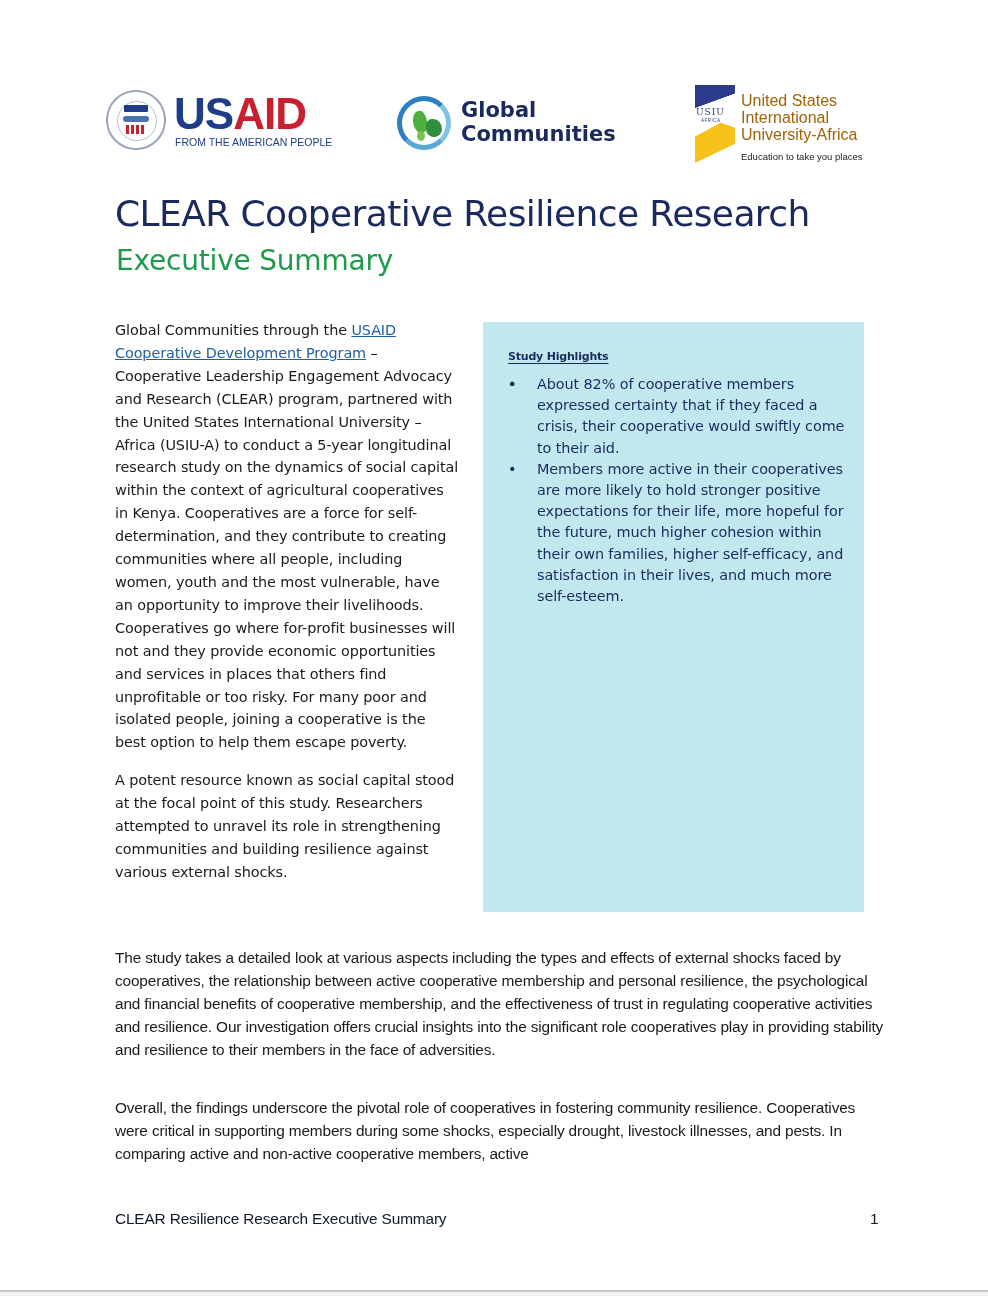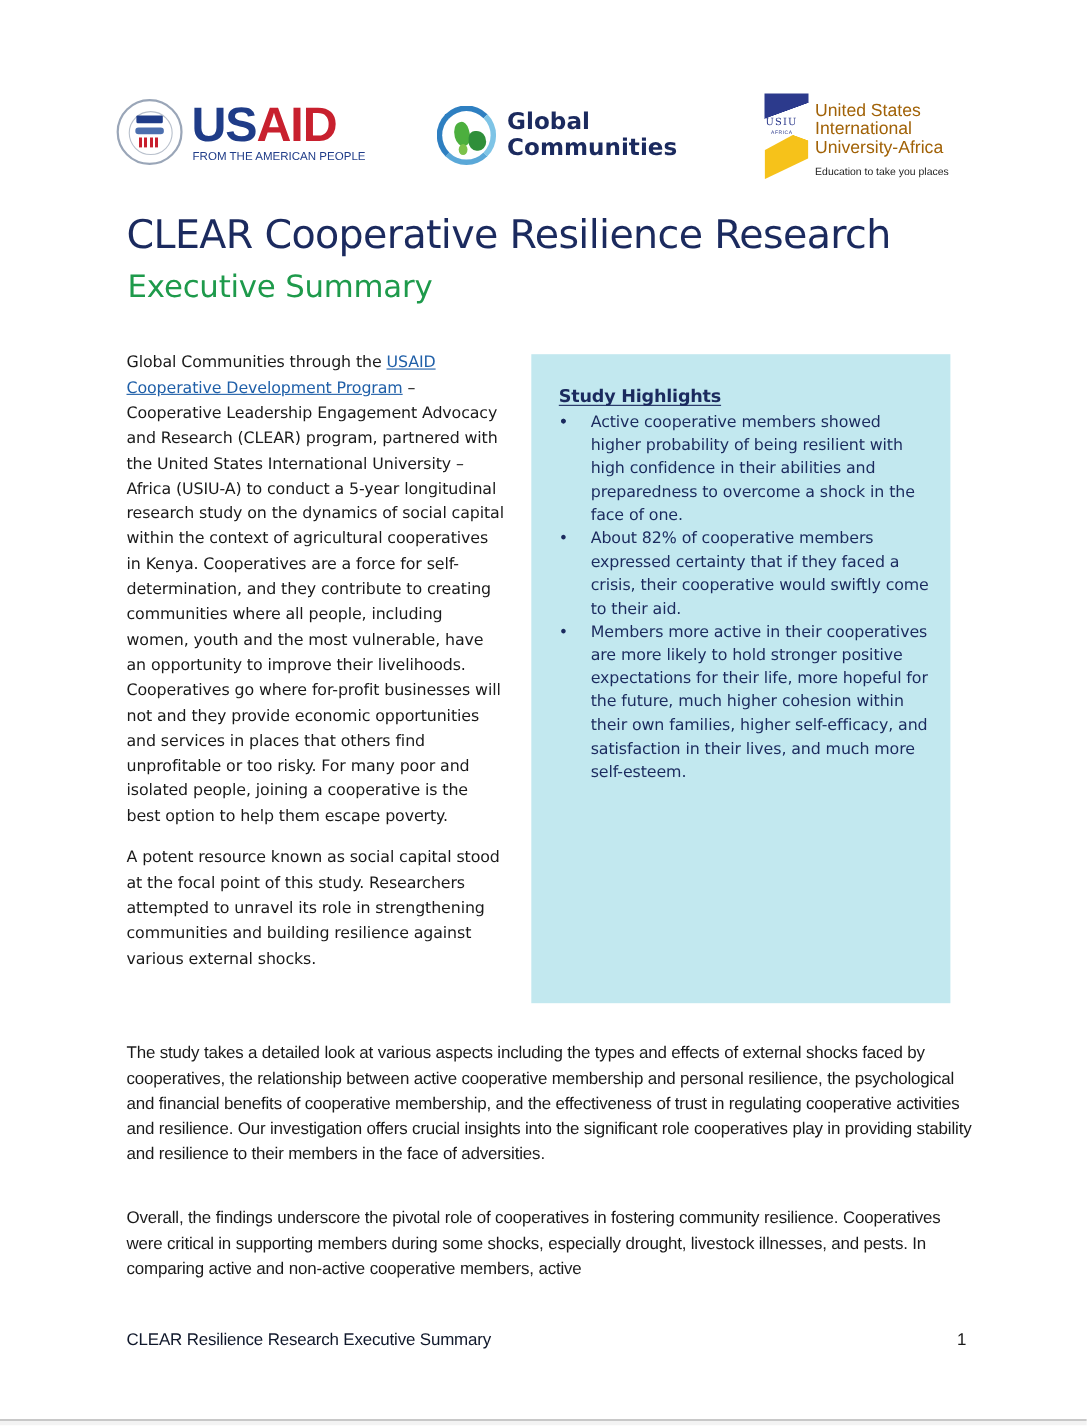"Study Highlights" .callout .heading { font-size: 16px -> 11px }
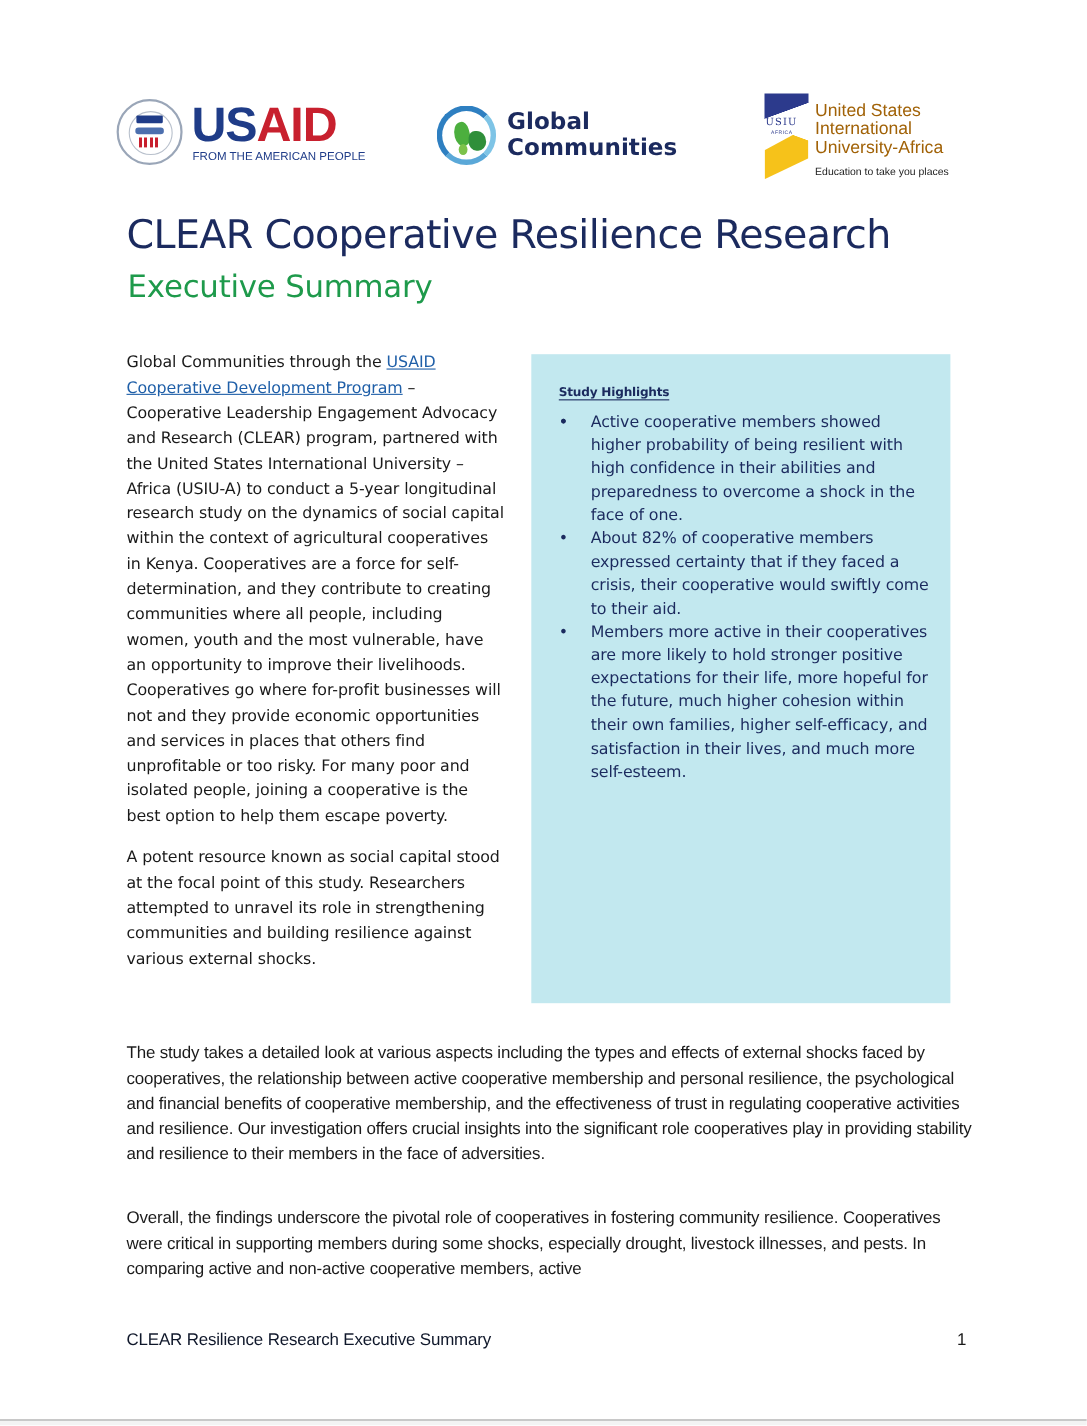"Active cooperative members showed higher" span { html: <span>Active cooperative members showed higher probability of being resilient with high confidence in their abilities and preparedness to overcome a shock in the face of one.</span> -> none }
